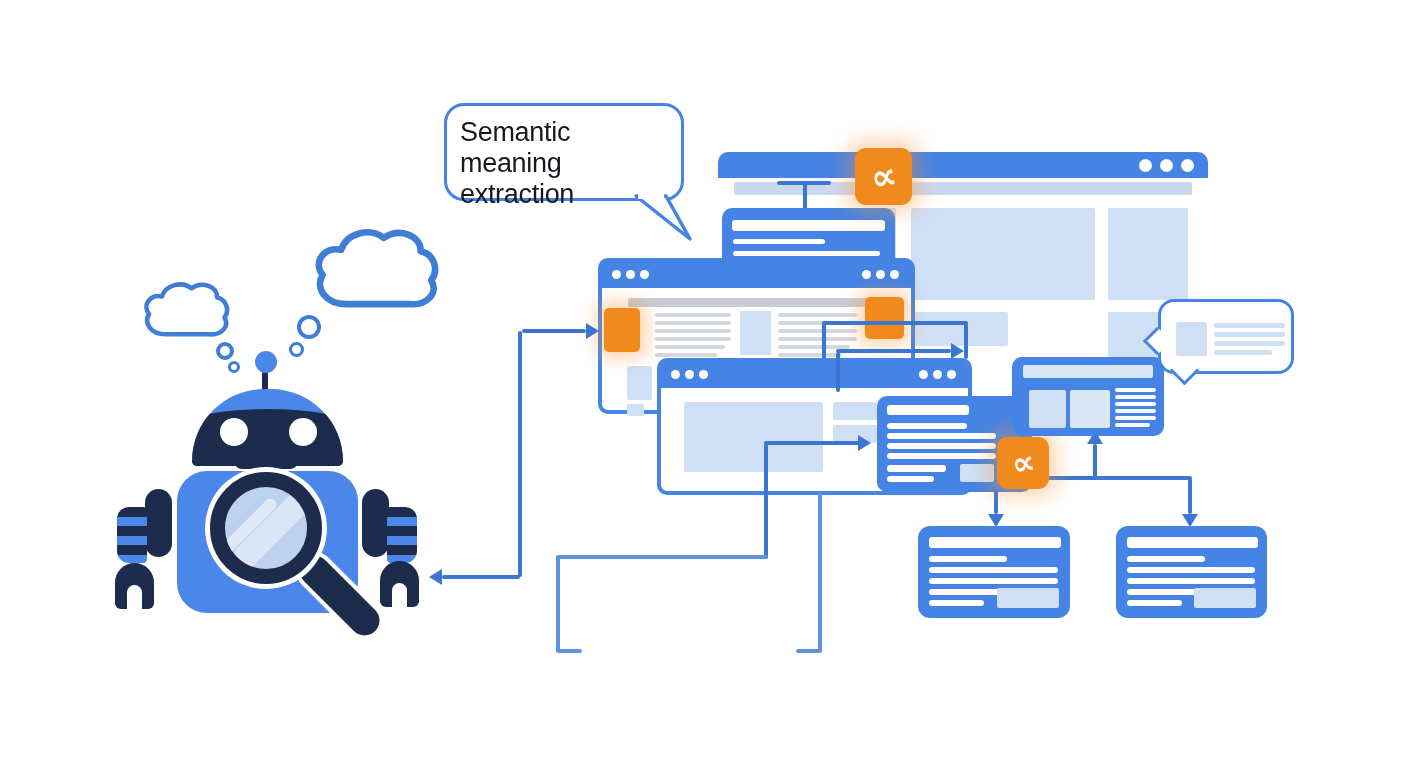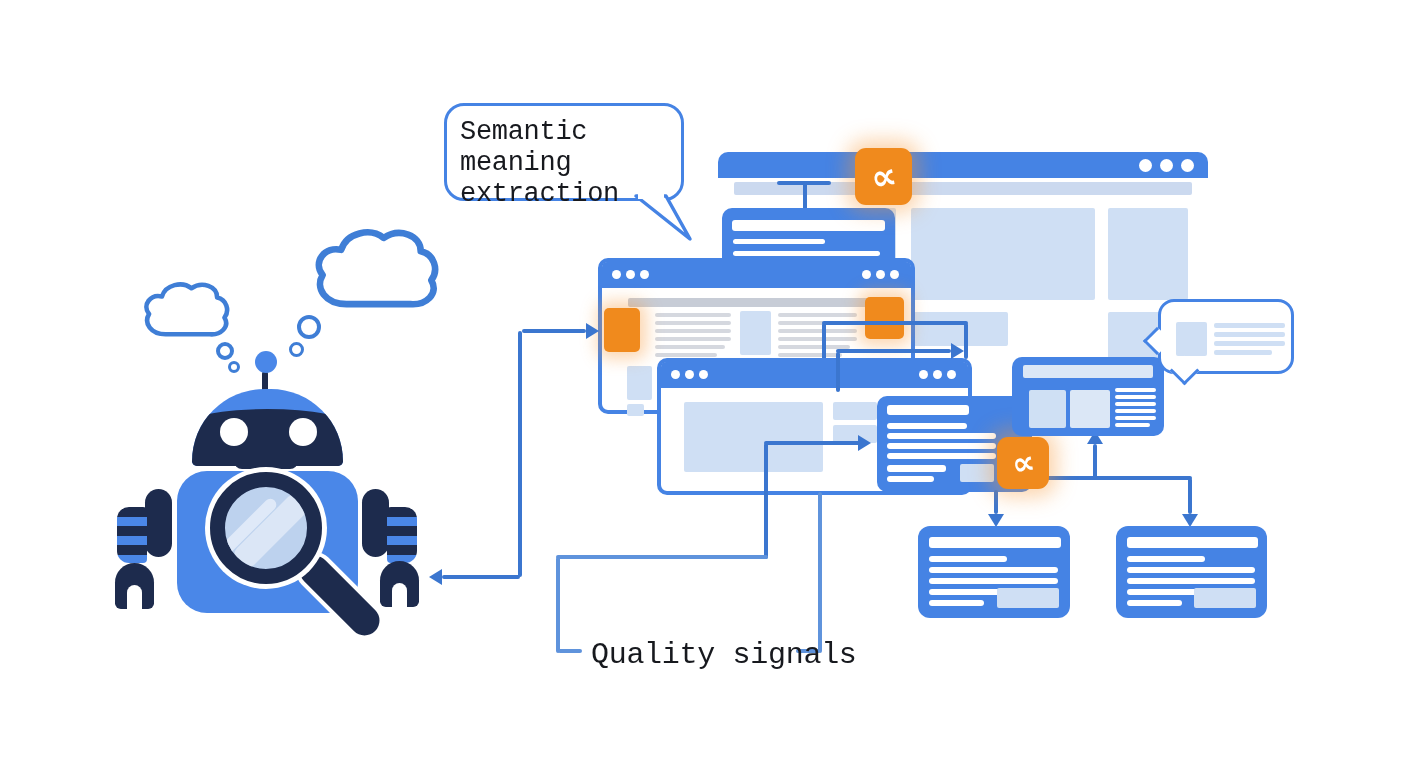"Semantic meaning extraction" .callout-text { font-family: Liberation Mono, monospace -> none }
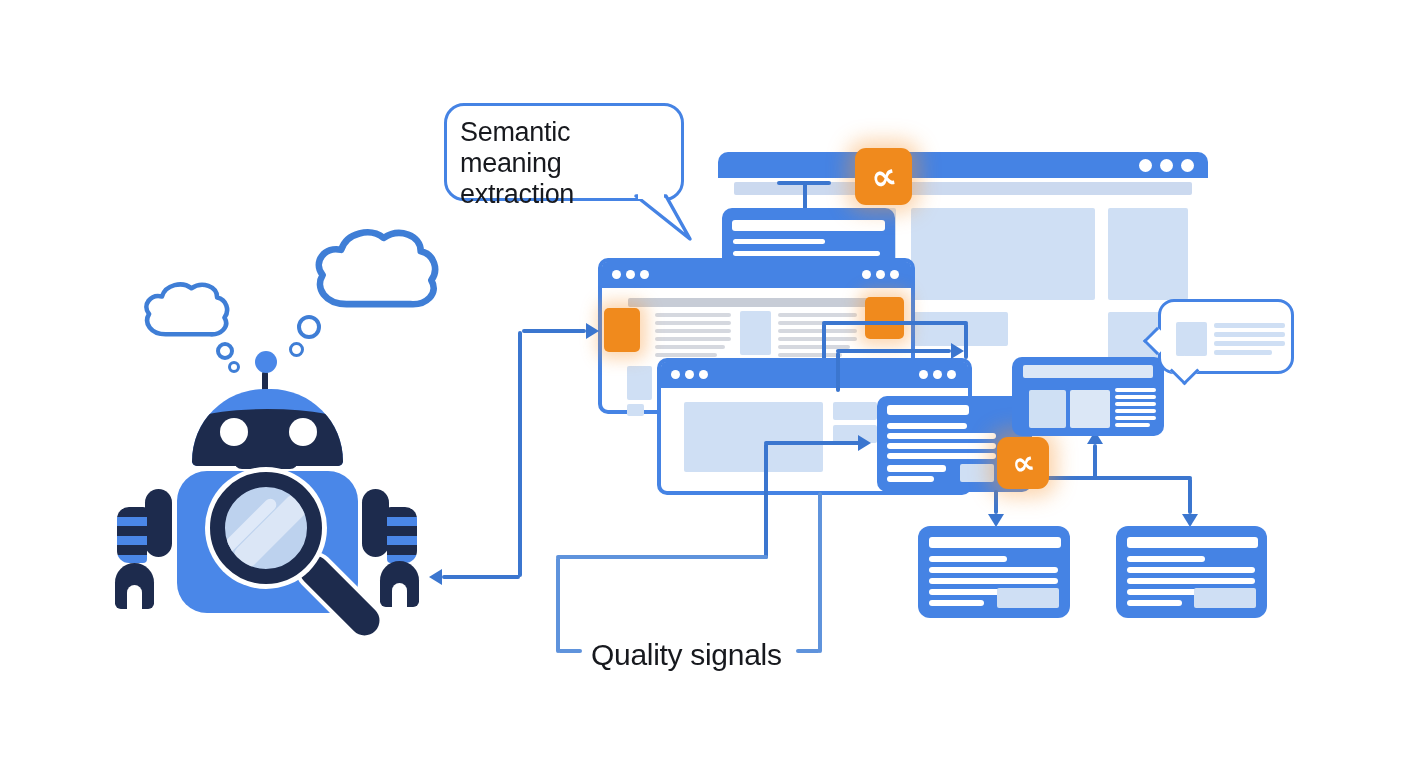"Quality signals" div.callout-text { html: <div>Quality signals</div> -> none }
